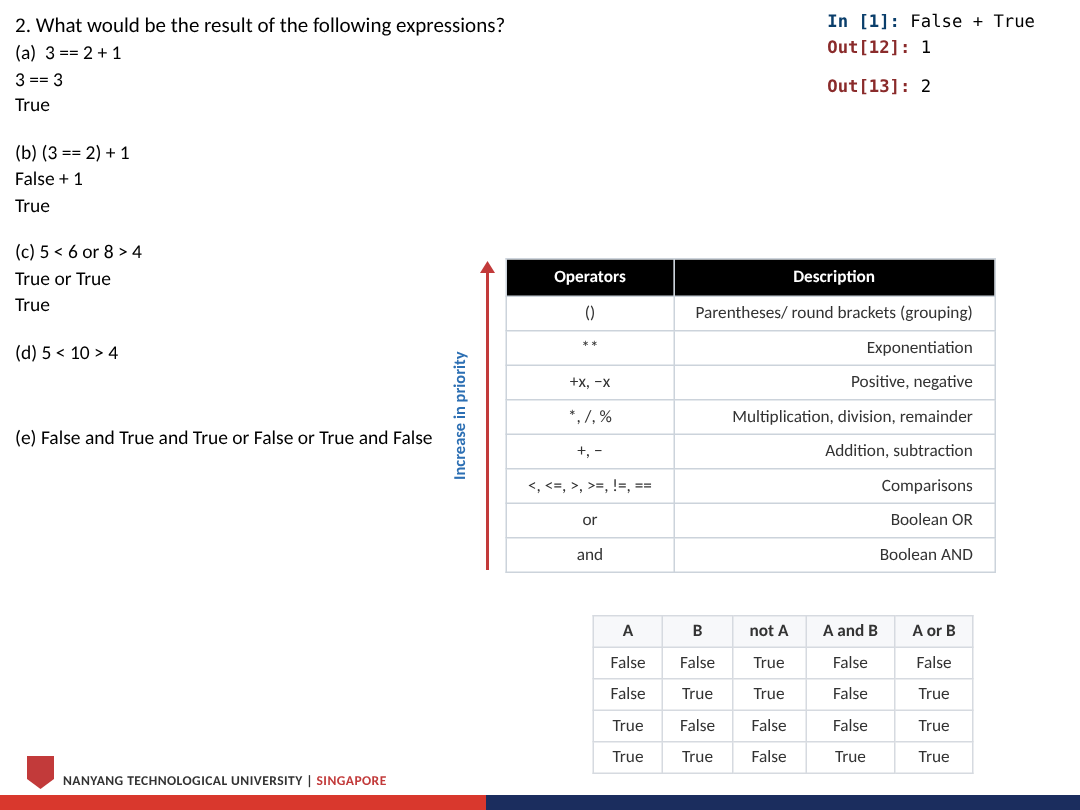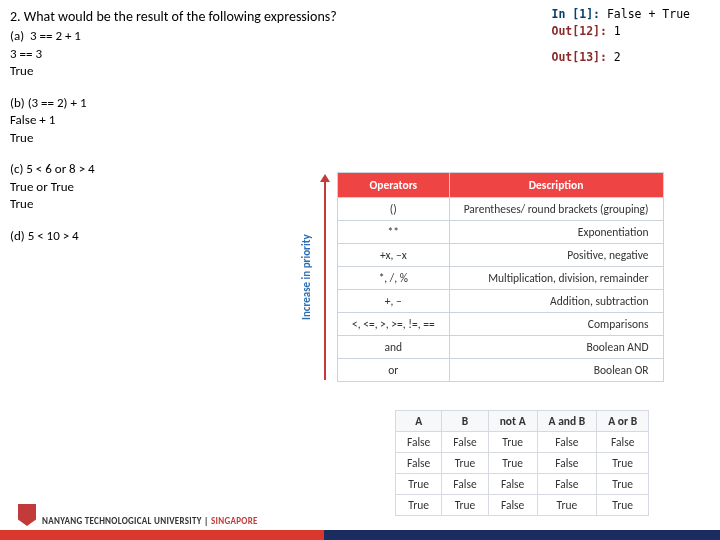"Operators" table.op th { background: #ef4444 -> #000000 }
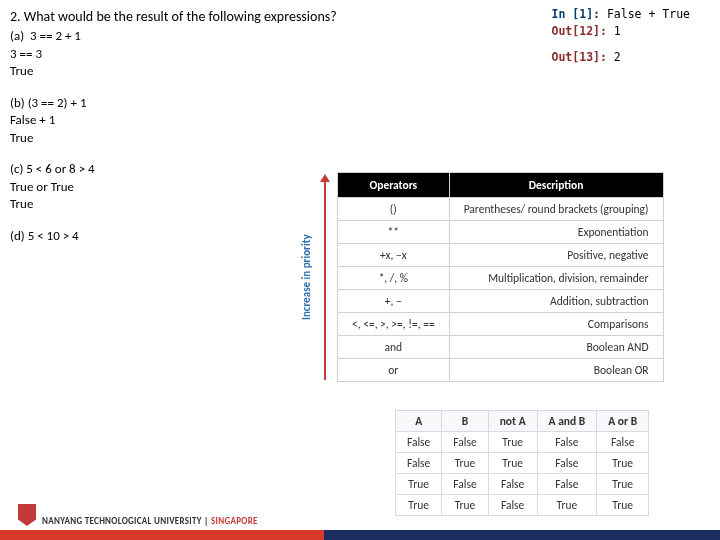"(e) False and True and" div.q-block { html: none -> <div> <div>(e) False and True and True or False or True and False</div> </div> }
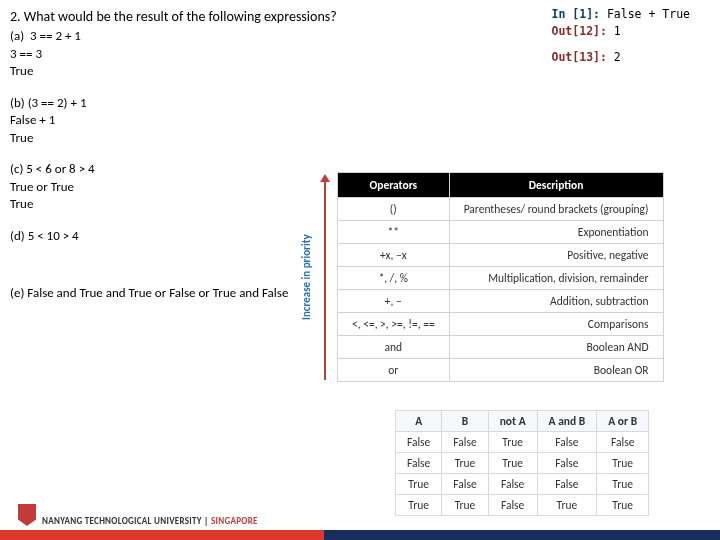"and" tr { order: before "or" -> after "or" }
